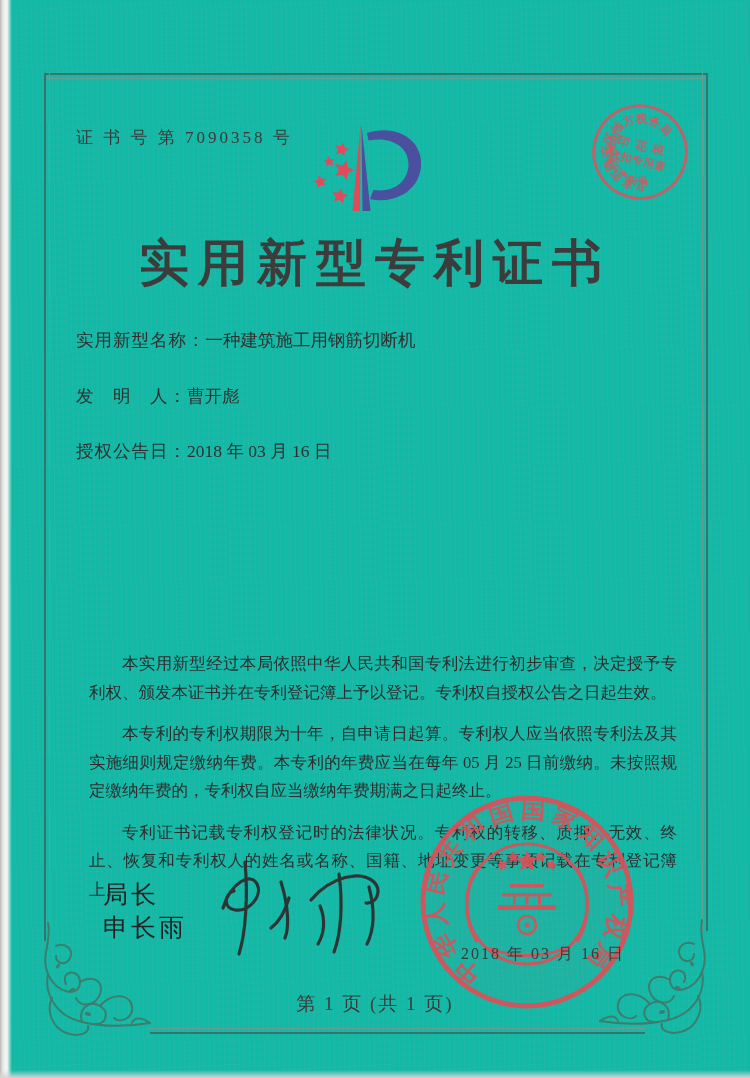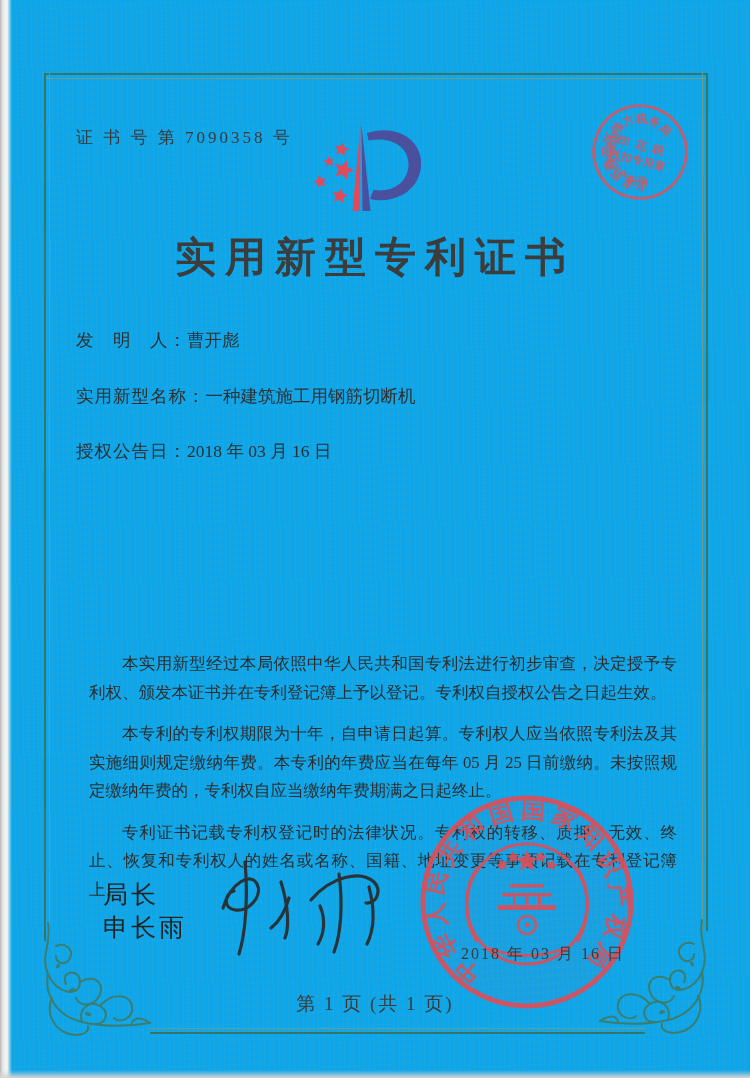"证 书 号 第 7090358" .page { background: #0ea5e9 -> #14b8a6 }
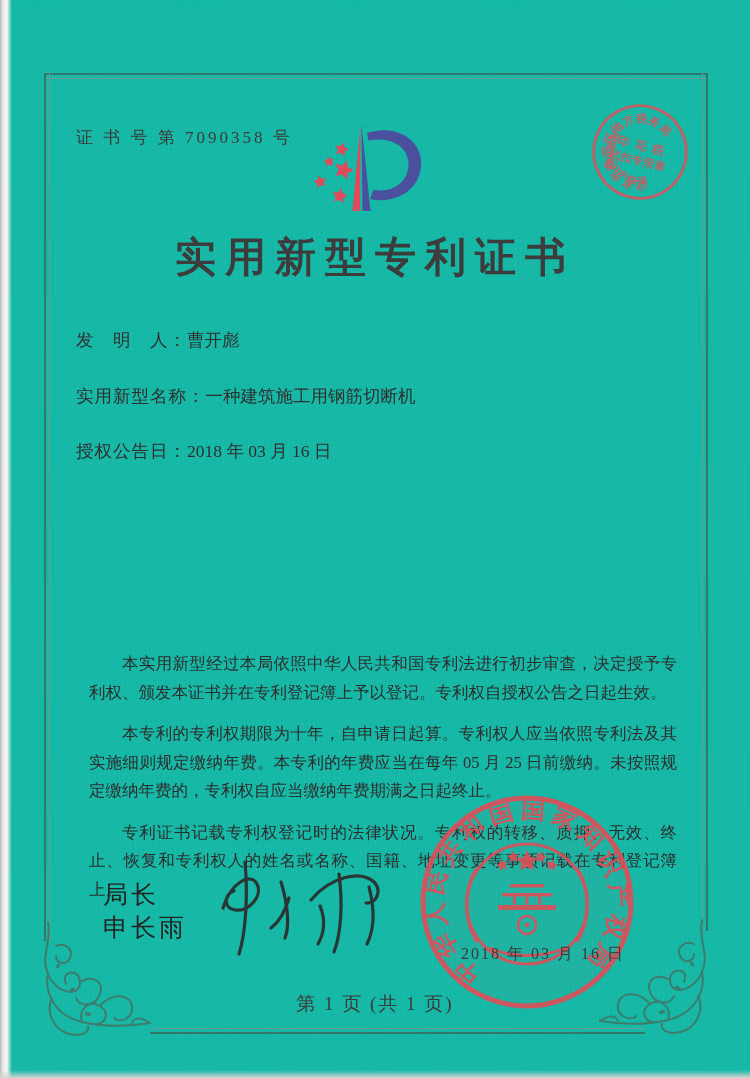"实用新型专利证书" .title { font-size: 41px -> 50px }
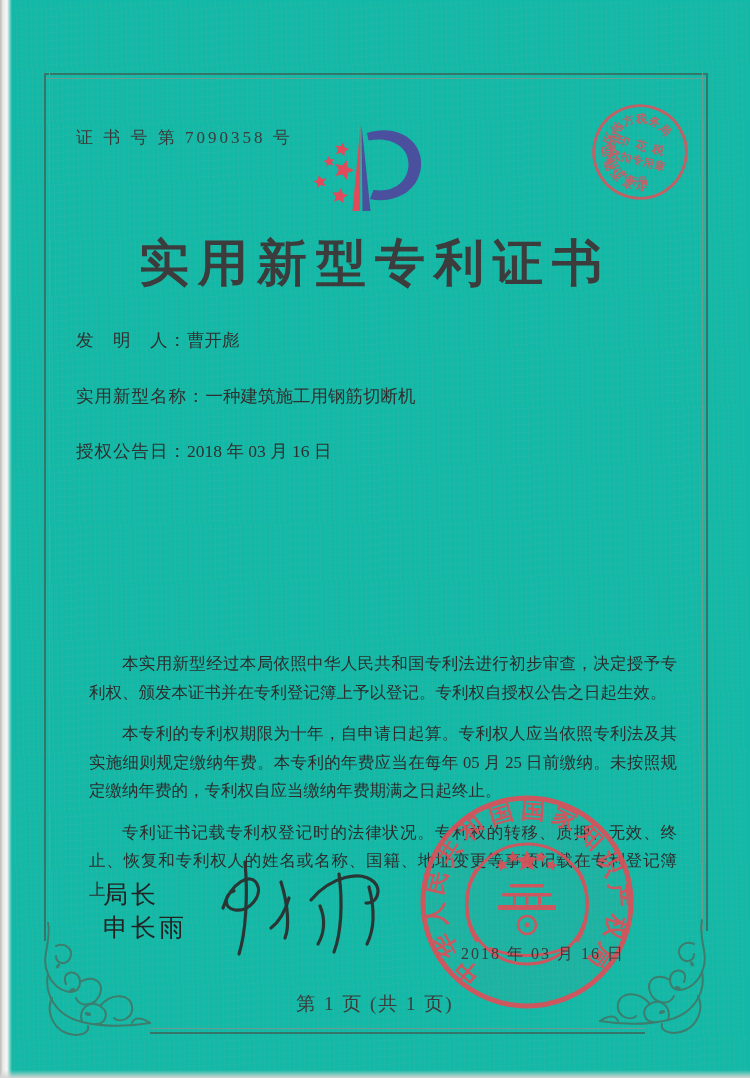"发 明 人：曹开彪" div.field { order: before "实用新型名称：一种建筑施工用钢筋切断机" -> after "实用新型名称：一种建筑施工用钢筋切断机" }
